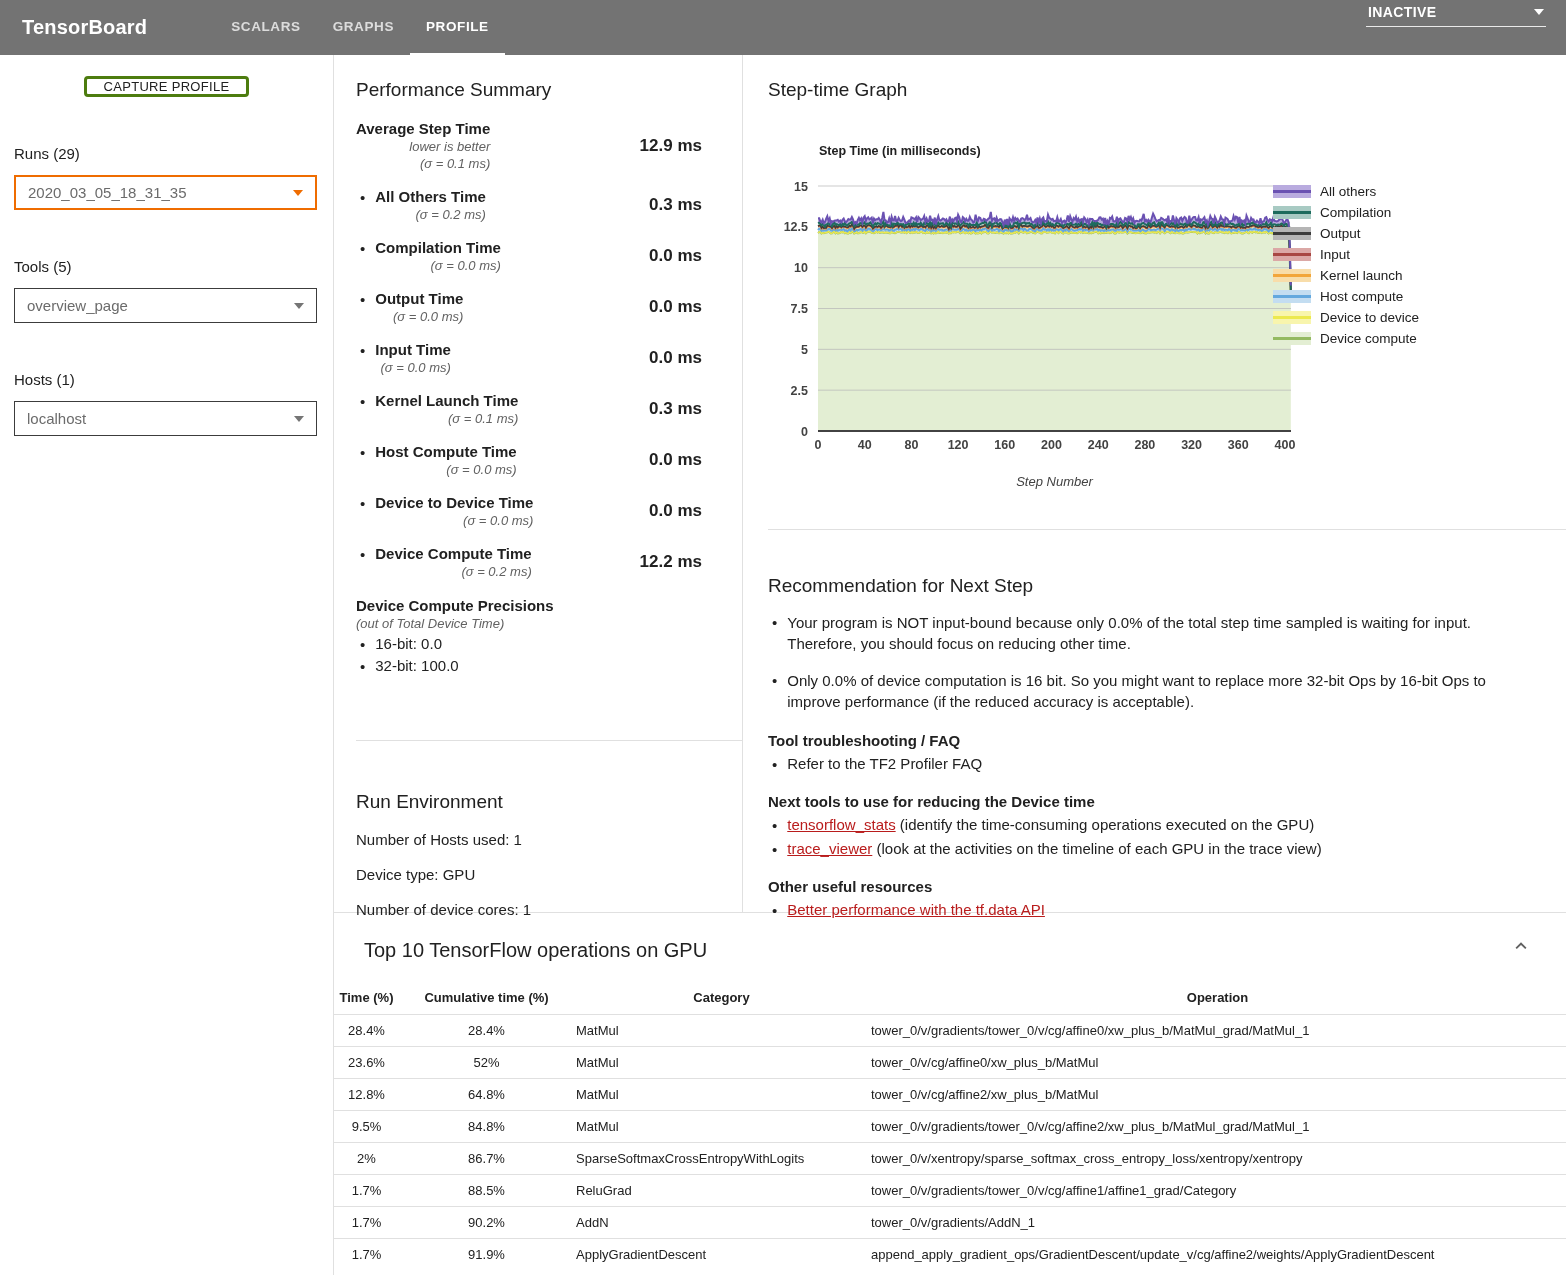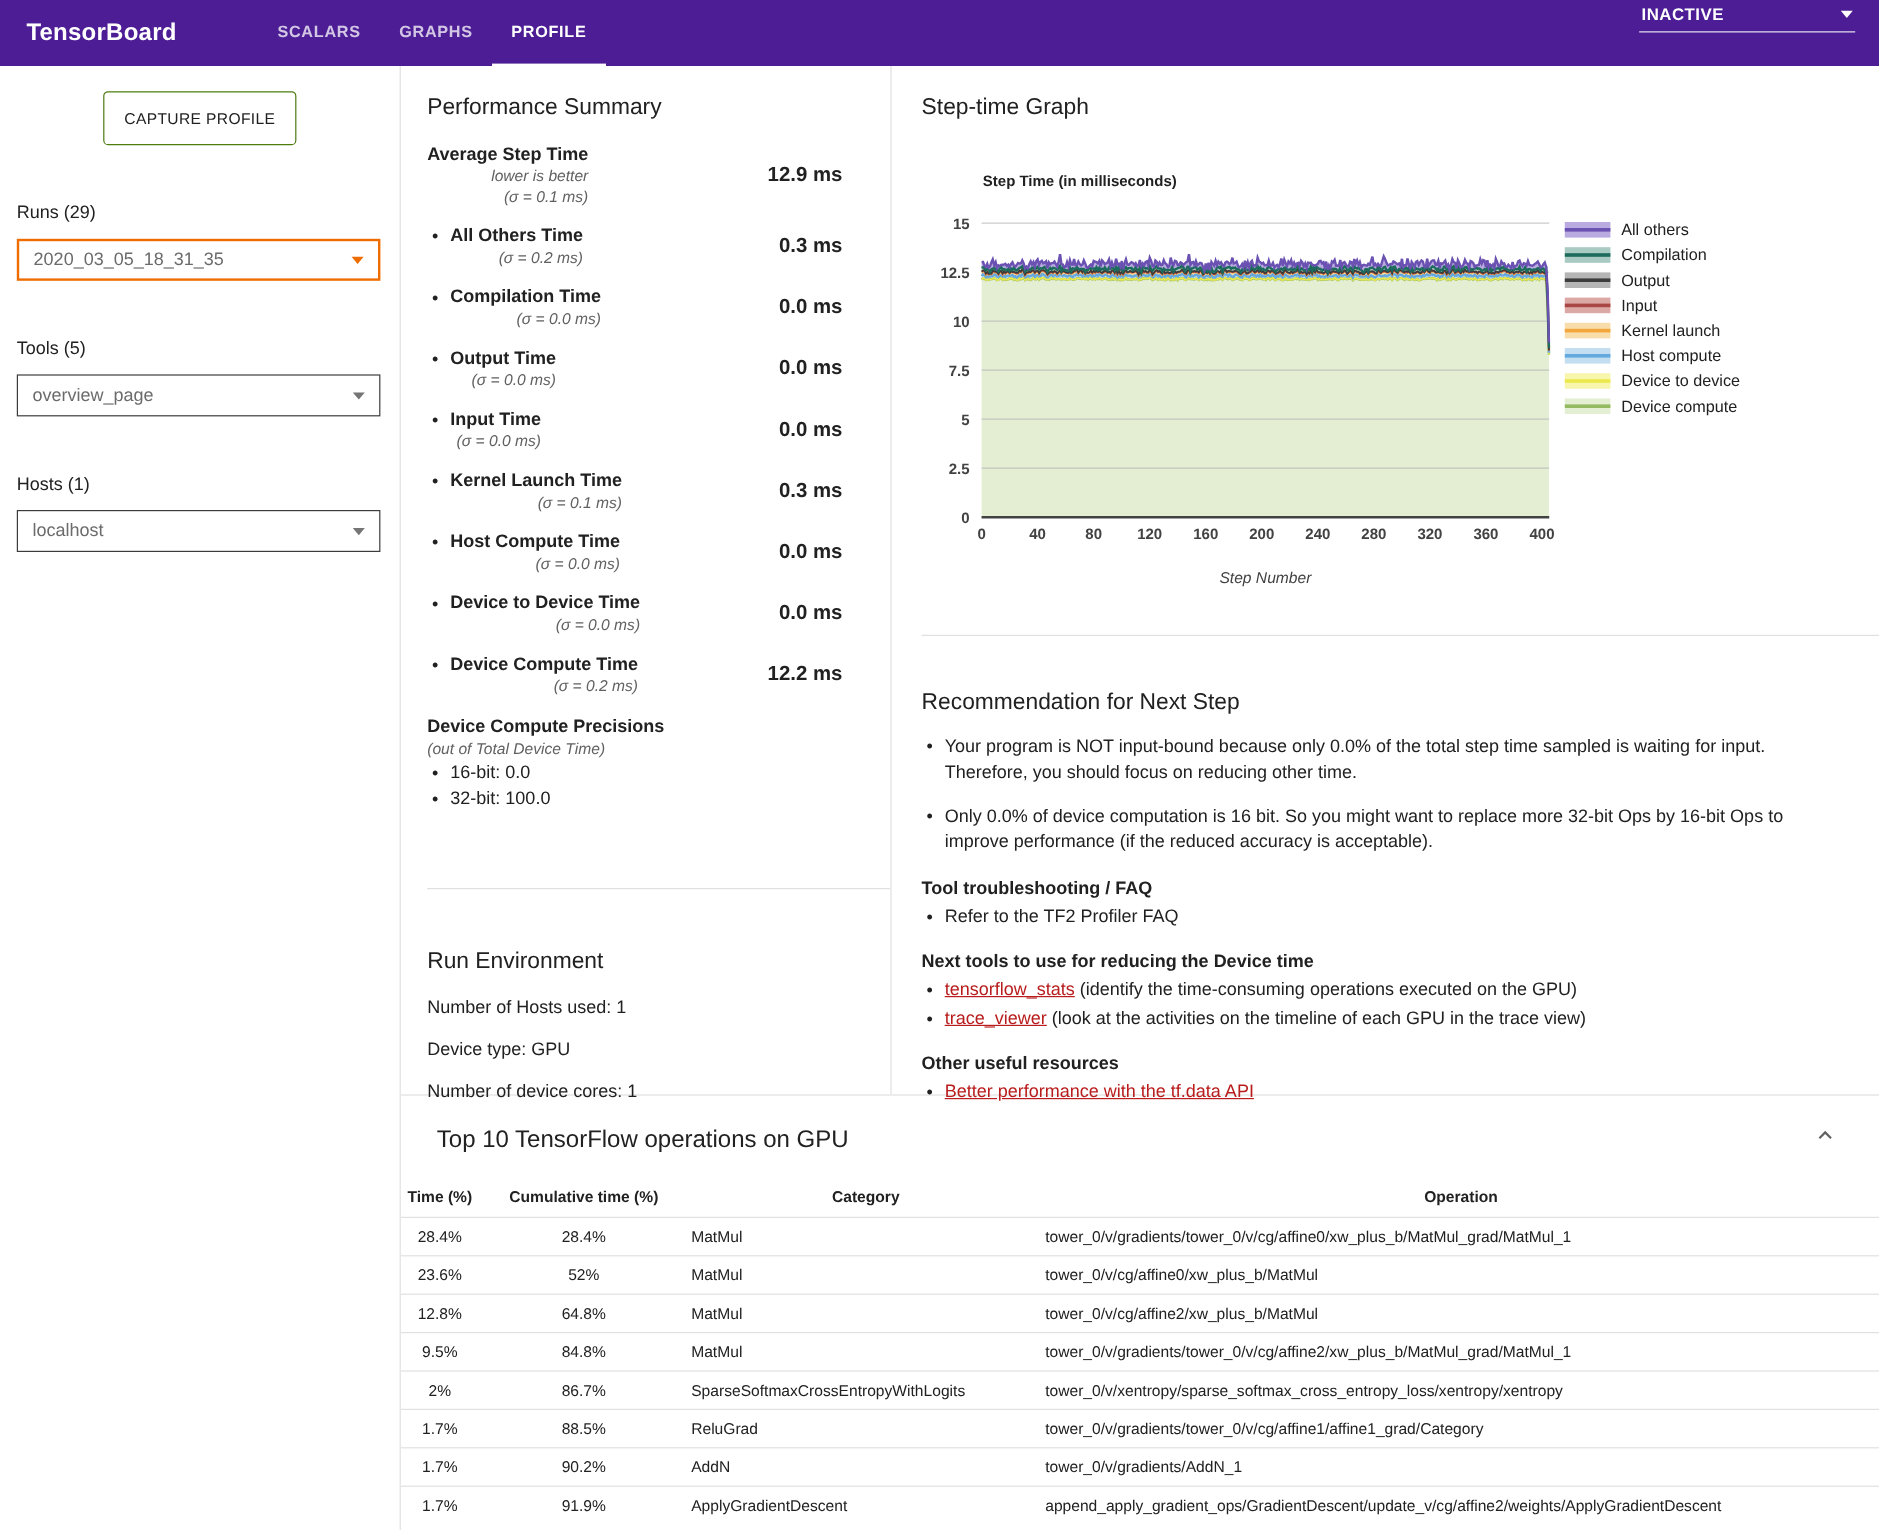"TensorBoard" .hdr { background: #4c1d95 -> #737373 }
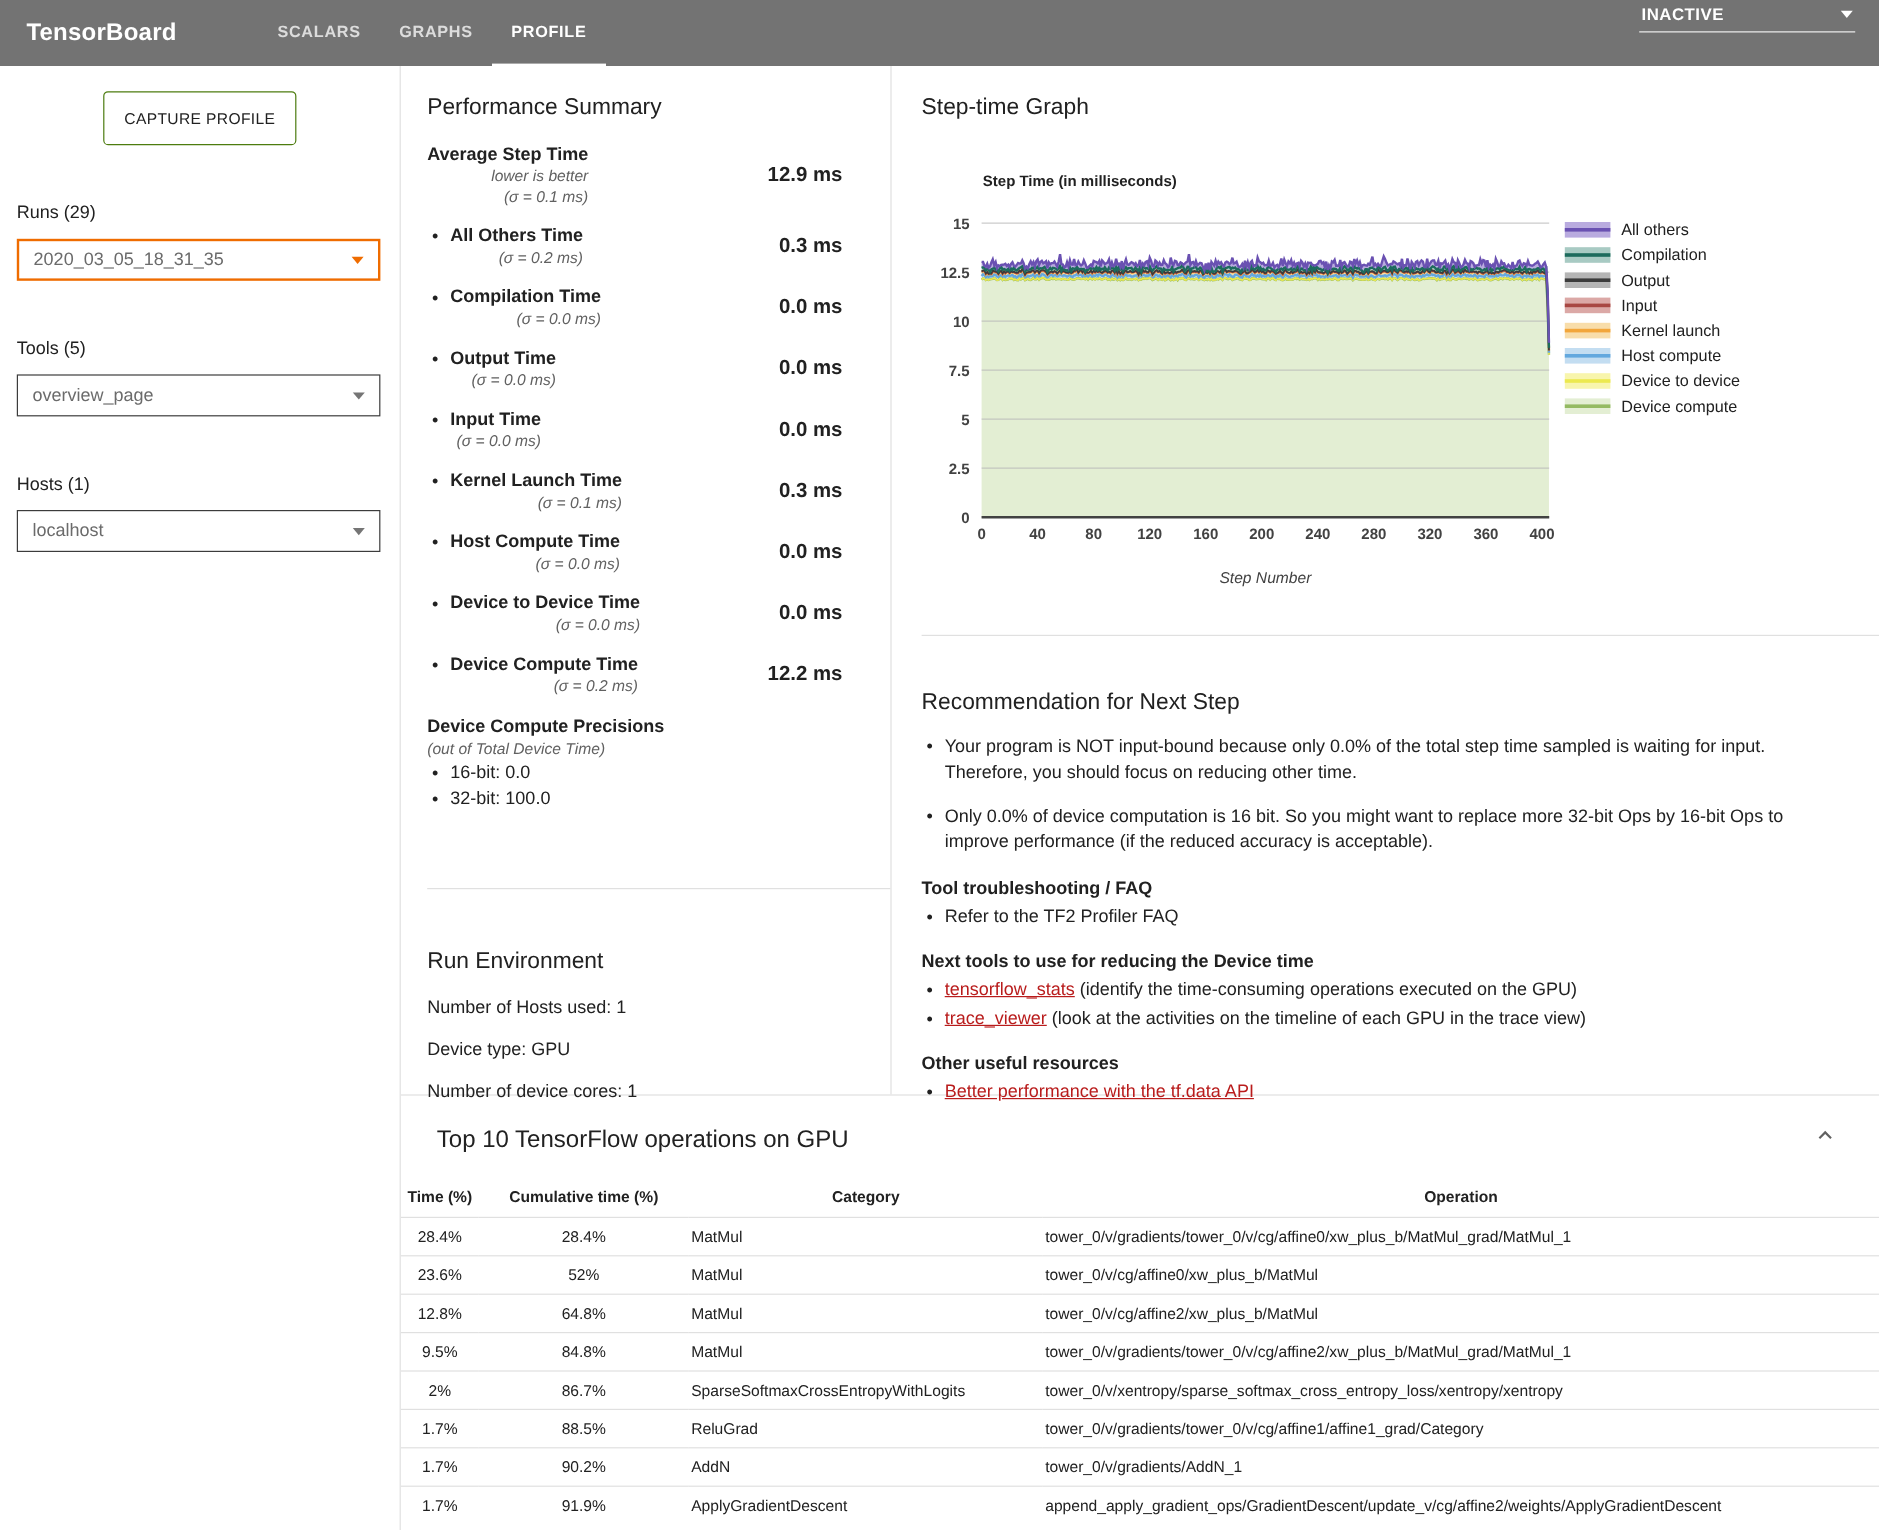"CAPTURE PROFILE" .cap-btn { border: 1px solid #4d7c0f -> 3px solid #4d7c0f; padding: 14px 17px -> 0 17px }
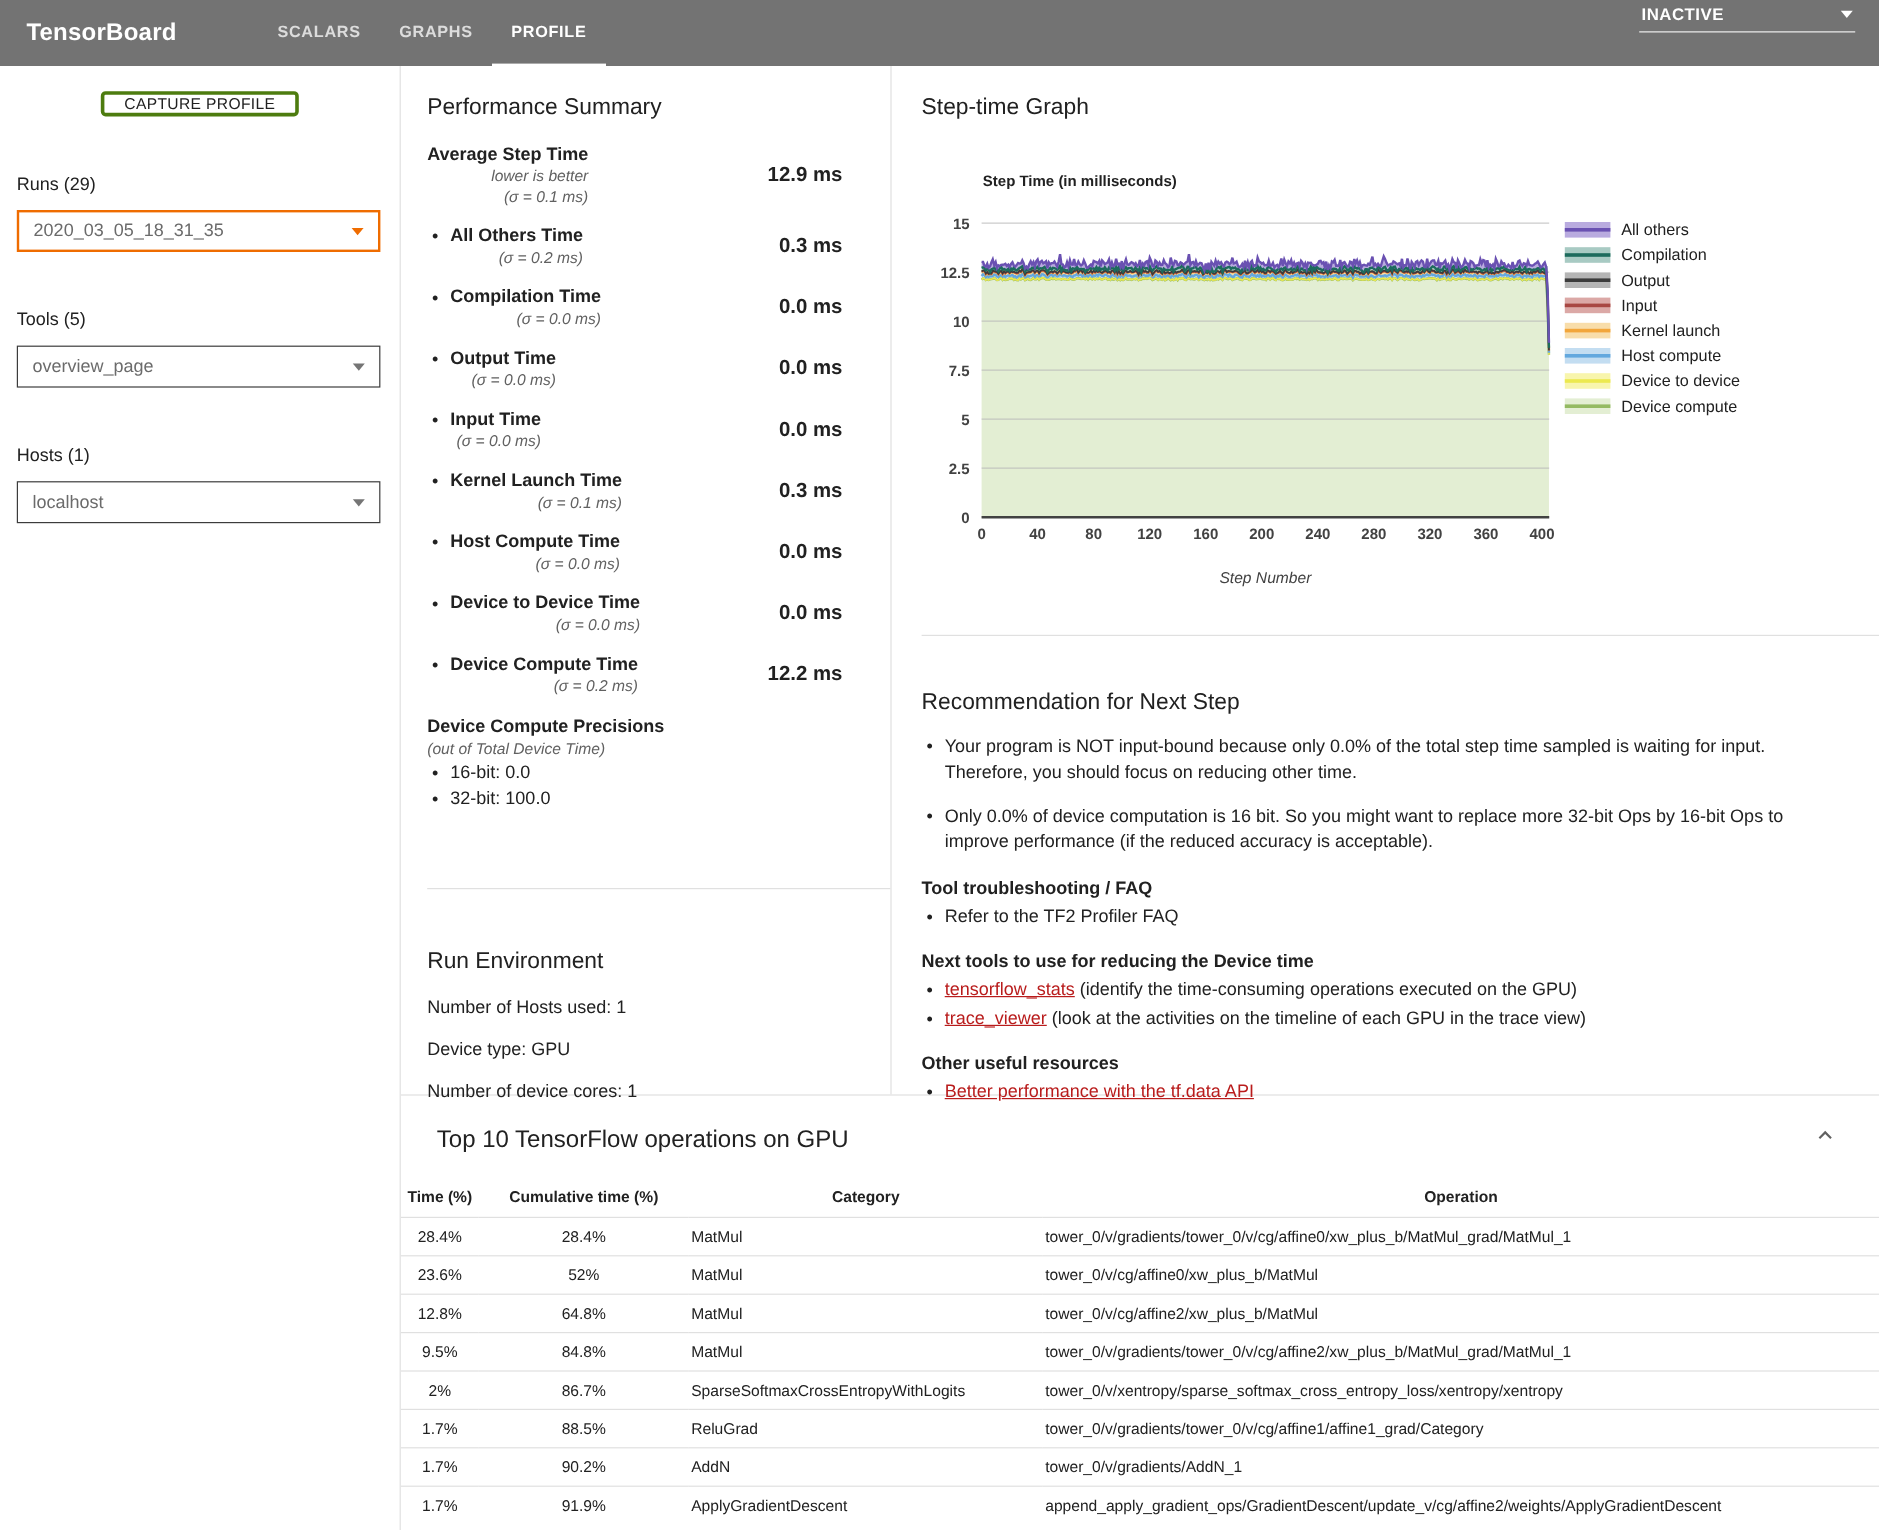"All others" .legend { left: 536px -> 505px }
